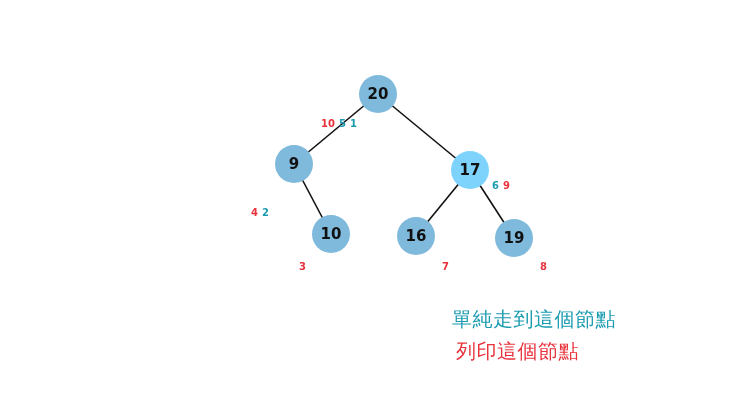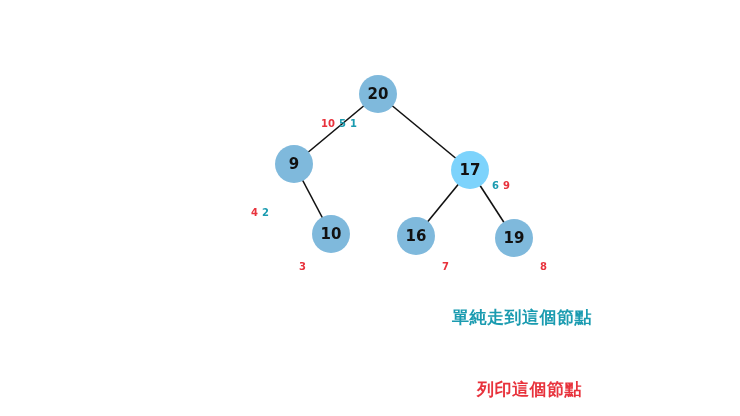"單純走到這個節點" .legend { font-size: 17px -> 20px; font-weight: bold -> normal }
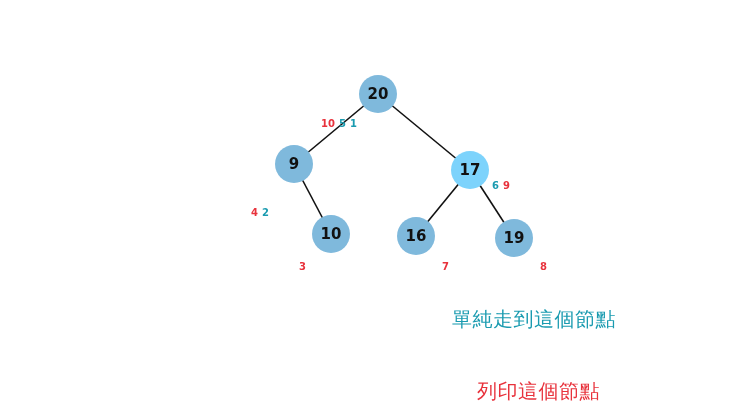"列印這個節點" div.legend { left: 477px -> 456px; margin-top: 40px -> none }
